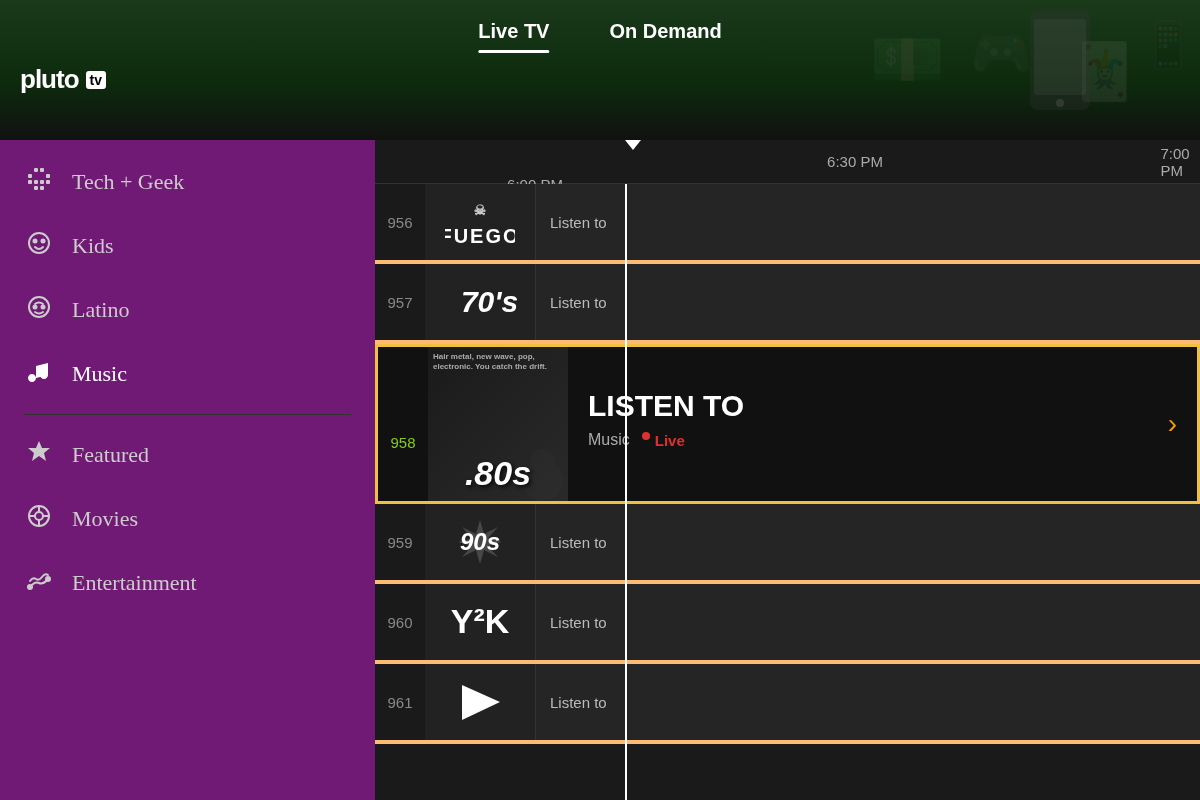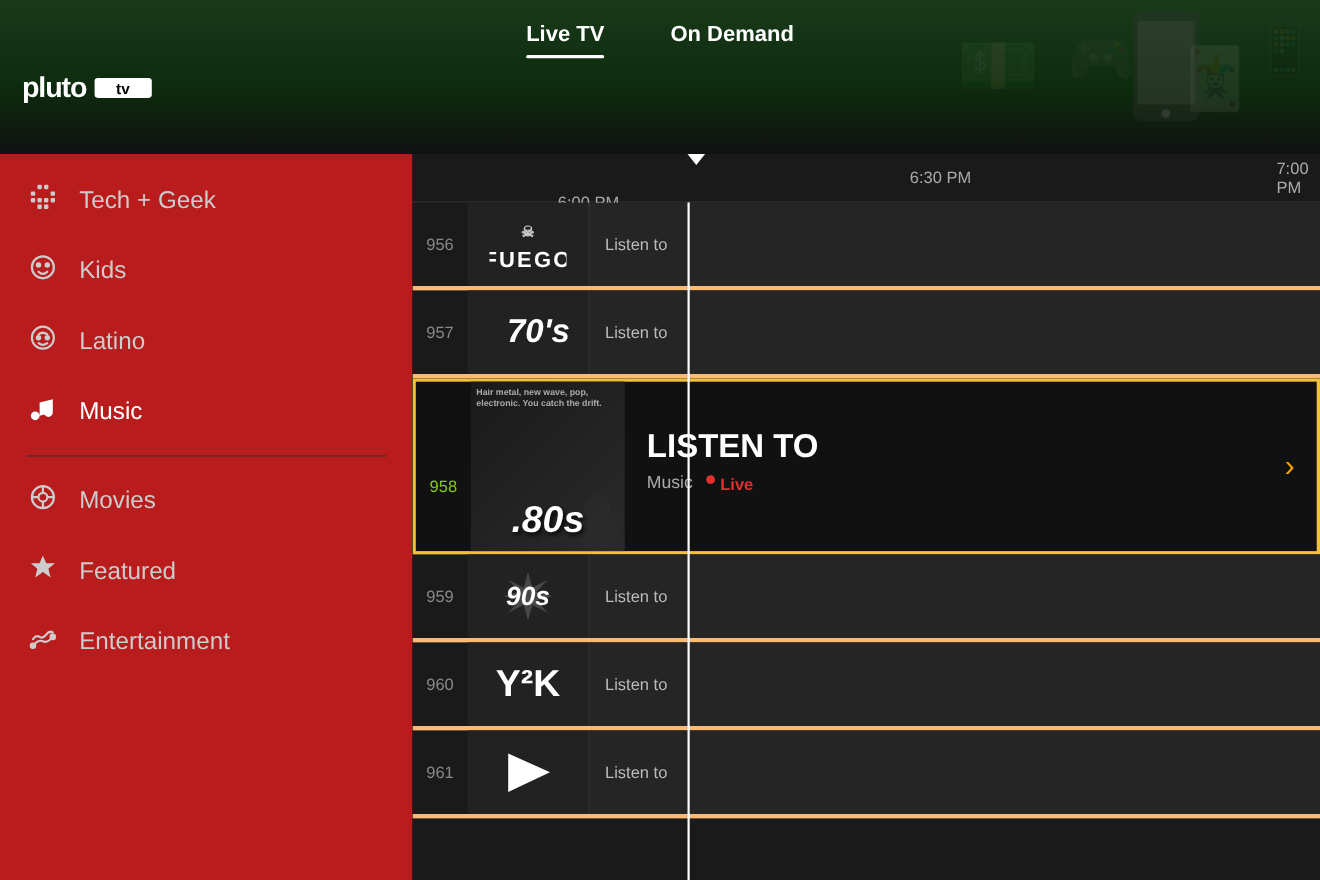"tv" .logo-tv { padding: 1px 20px -> 1px 4px }
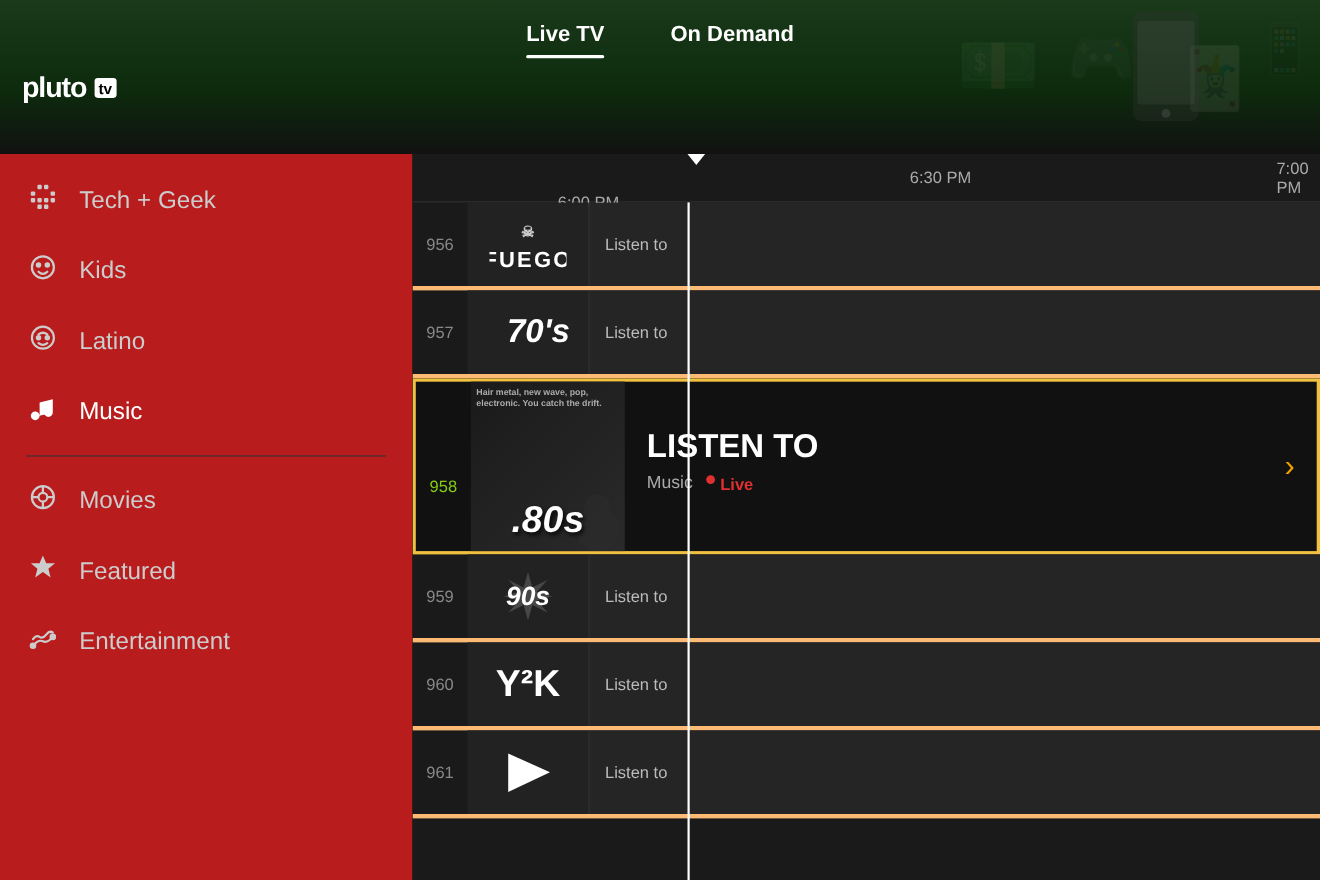"Tech + Geek" .sidebar { background: #b91c1c -> #701a75; font-family: none -> Liberation Serif, serif }
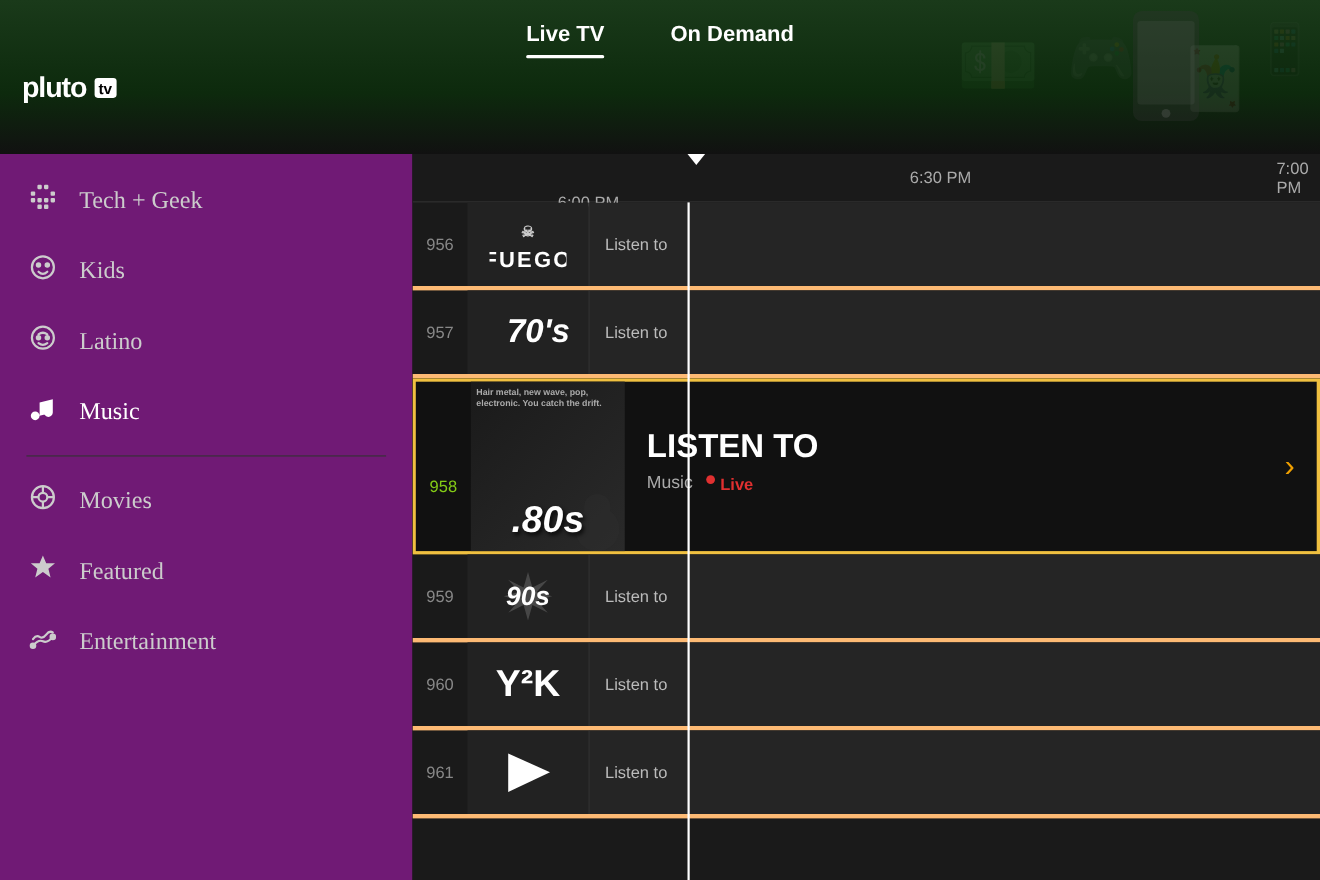"Movies" div.sidebar-item { order: before "Featured" -> after "Featured" }
